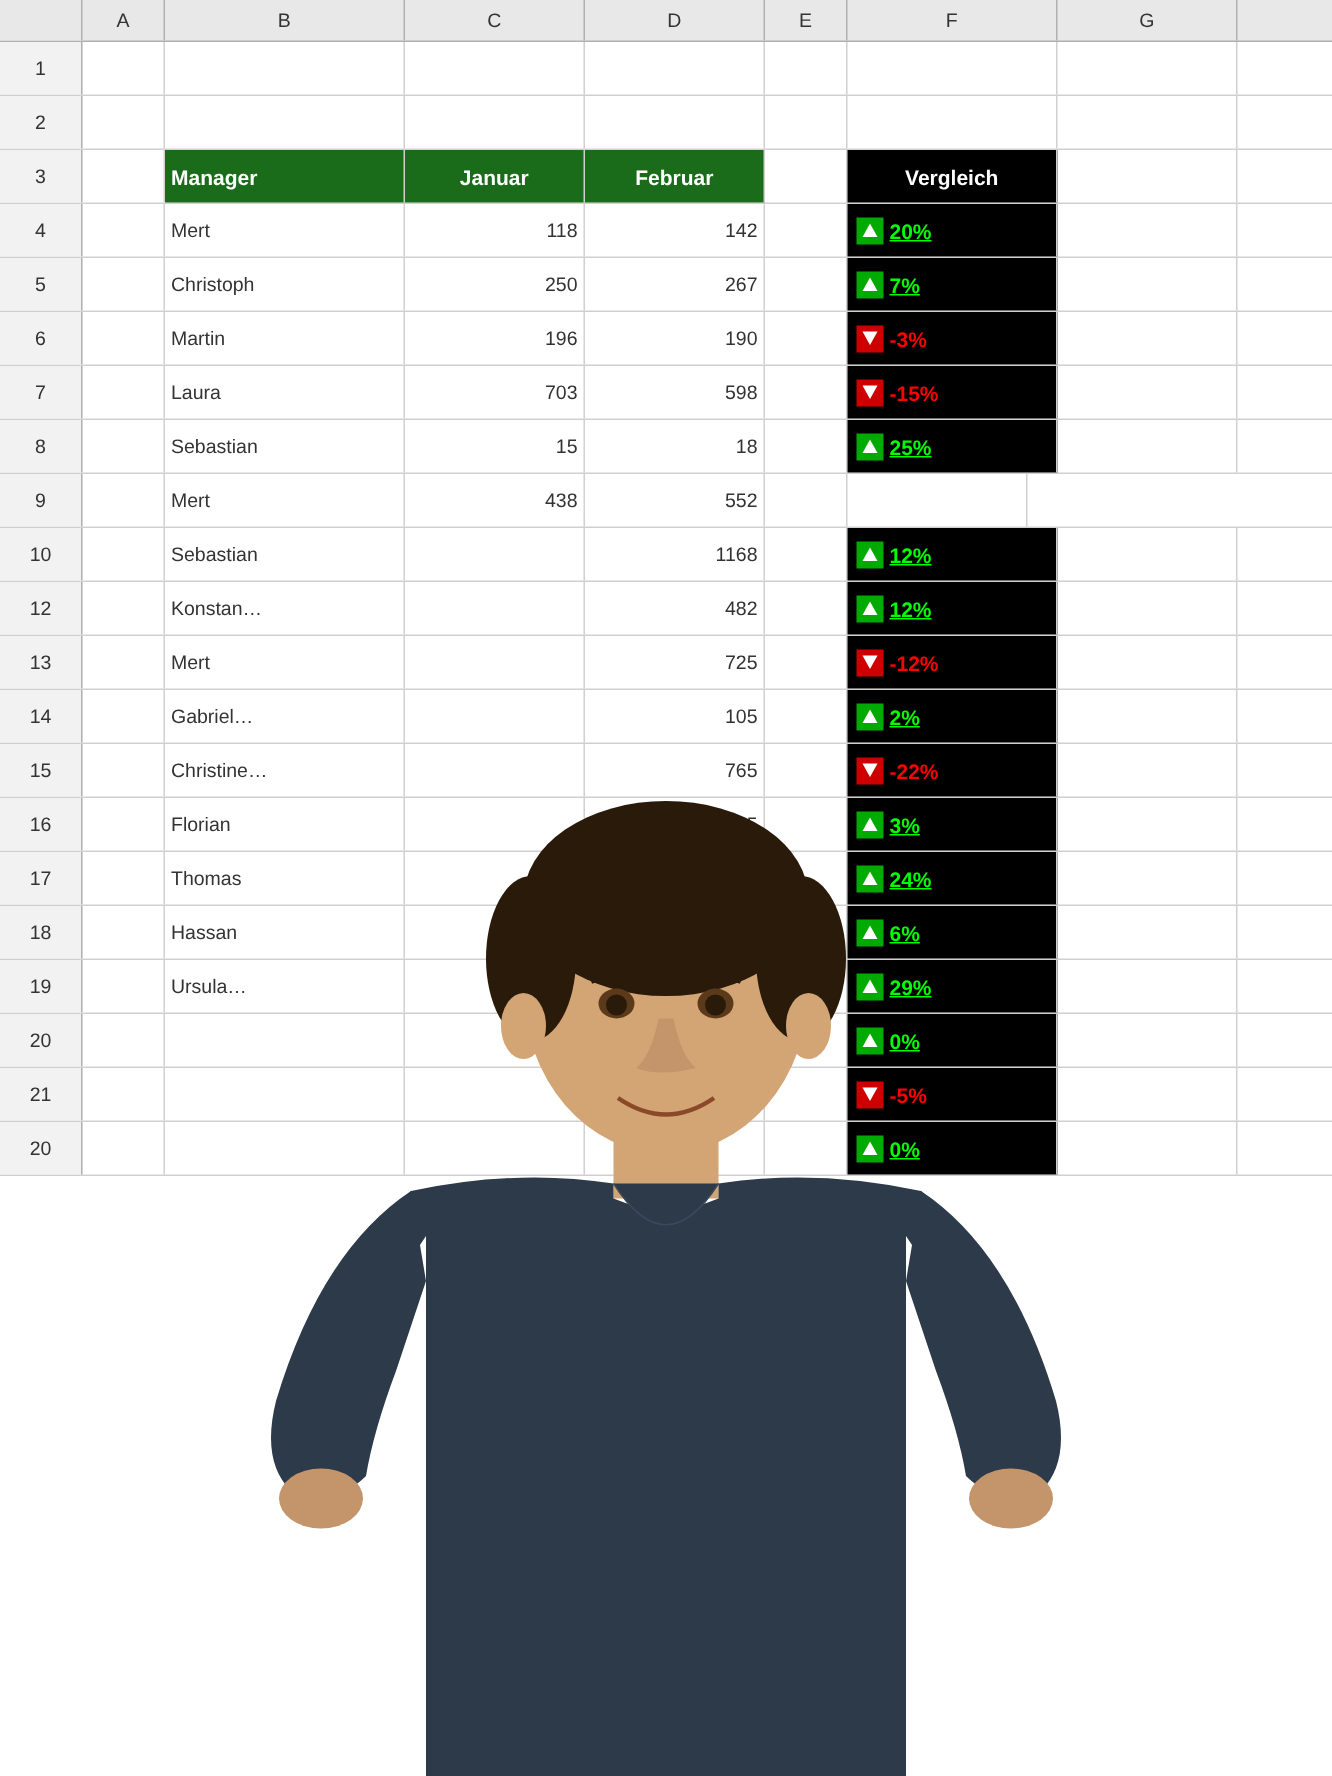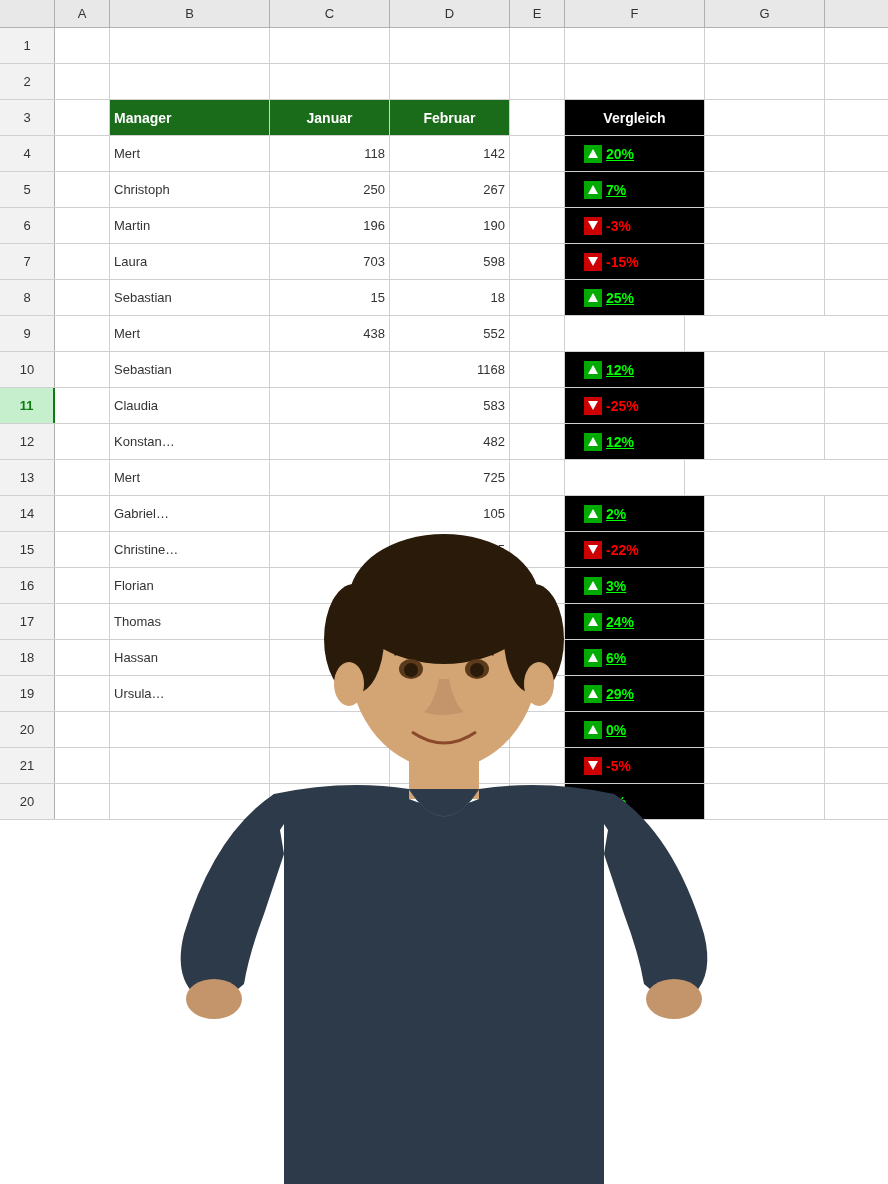"Vergleich" .vergleich-cell { padding: 2px 19px -> 2px 6px }
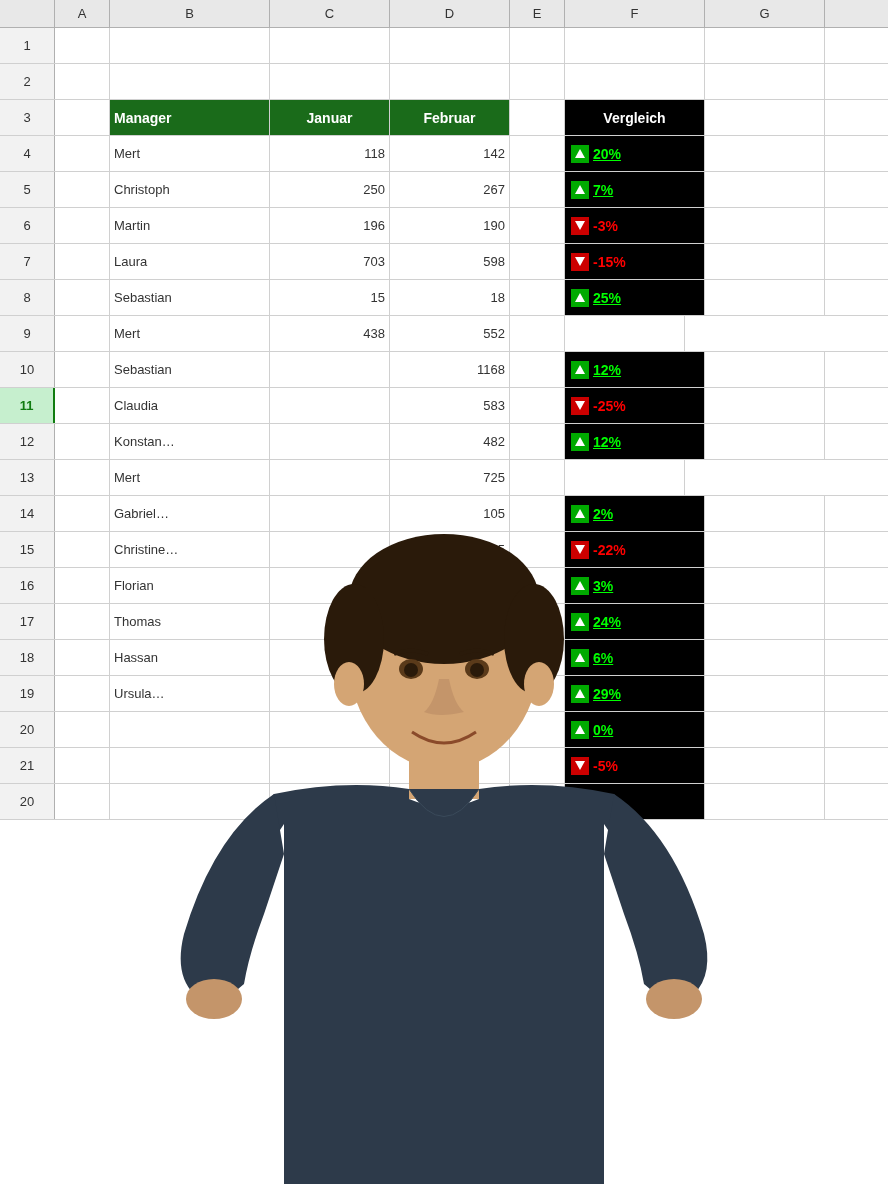"11" div.grid-row { html: <div> <div>11</div> <div></div> <div>Claudia</div> <div></div> <div>583</div> <div></div> <div> <div> <div></div> </div> <span>-25%</span> </div> <div></div> </div> -> none }
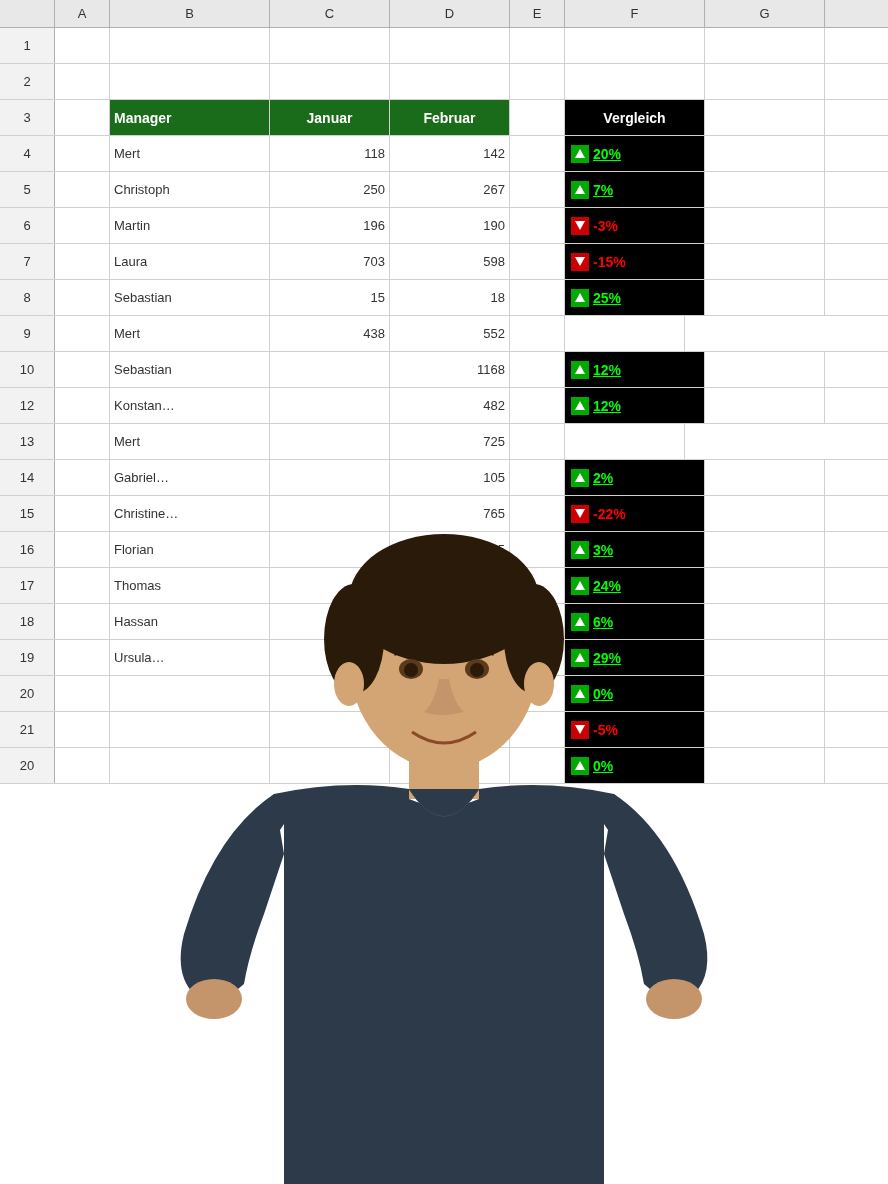"-12%" div.grid-cell { html: none -> <div> <div> <div></div> </div> <span>-12%</span> </div> }
